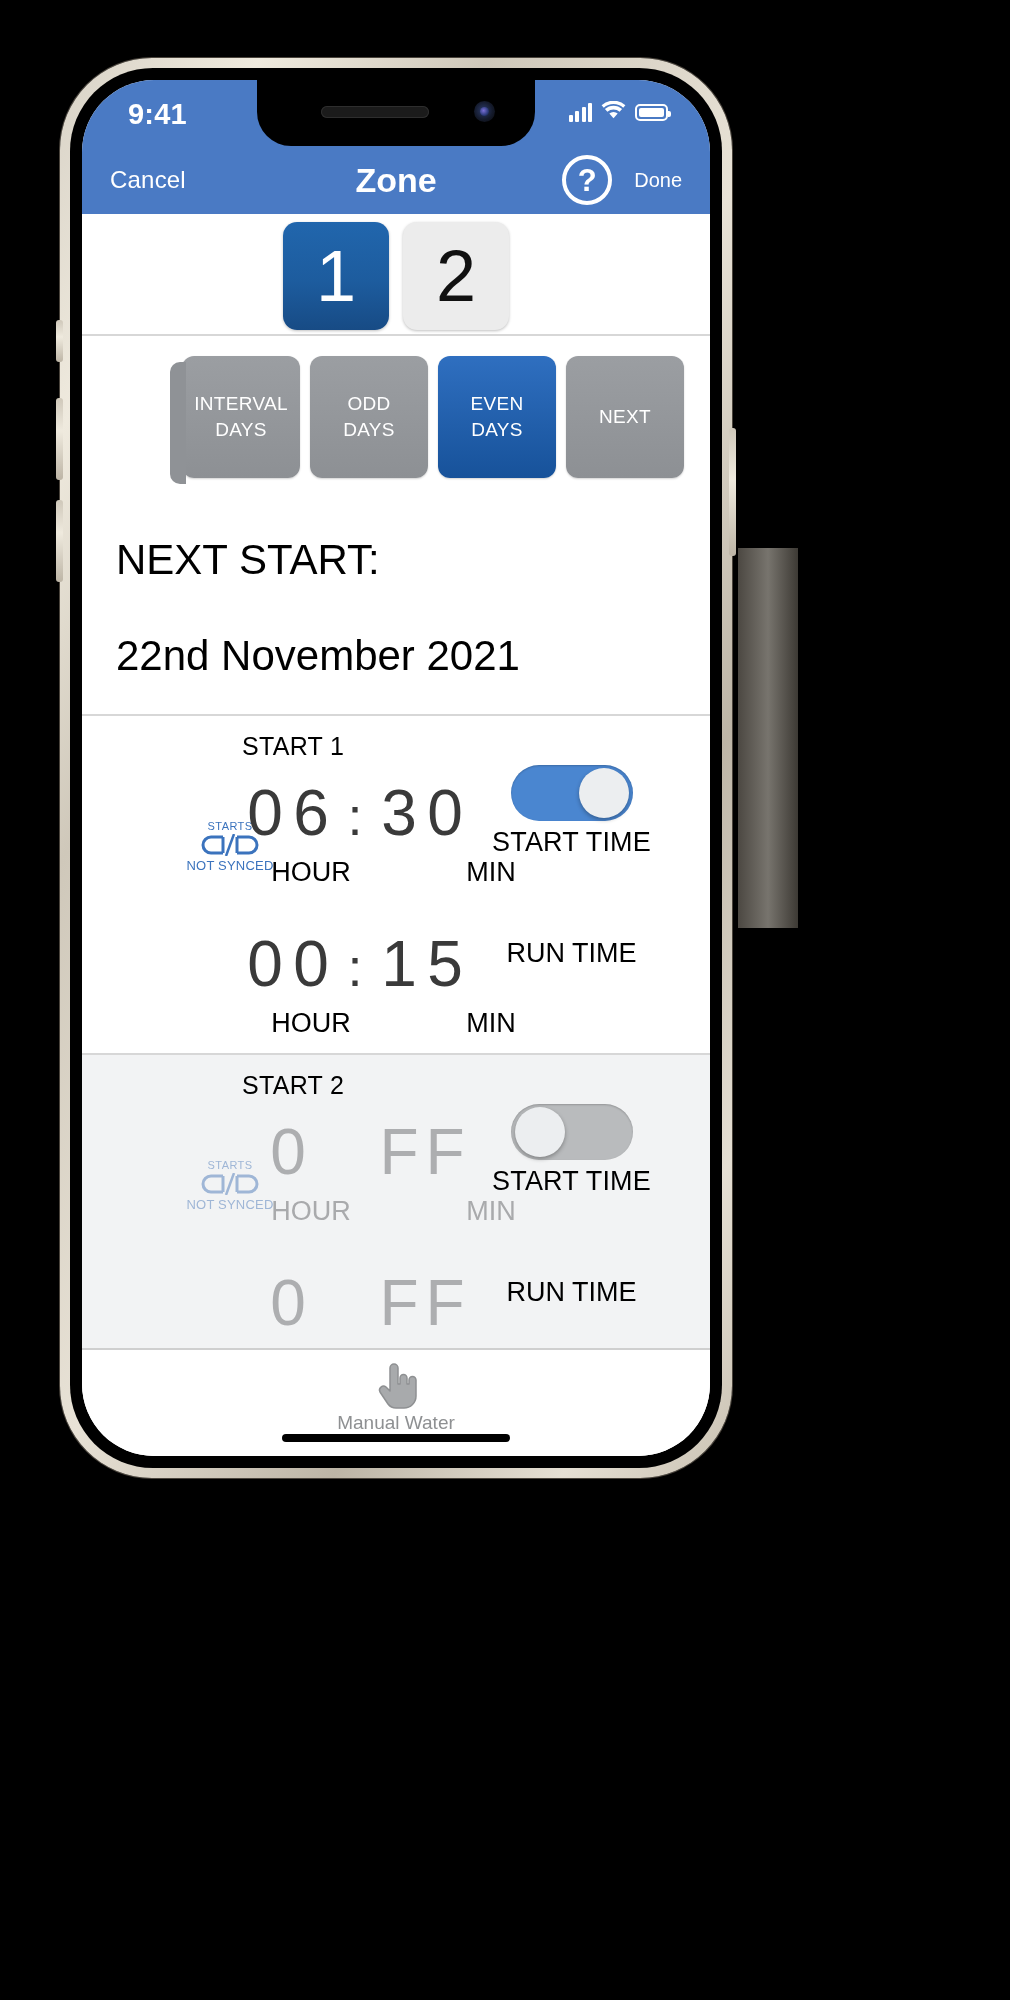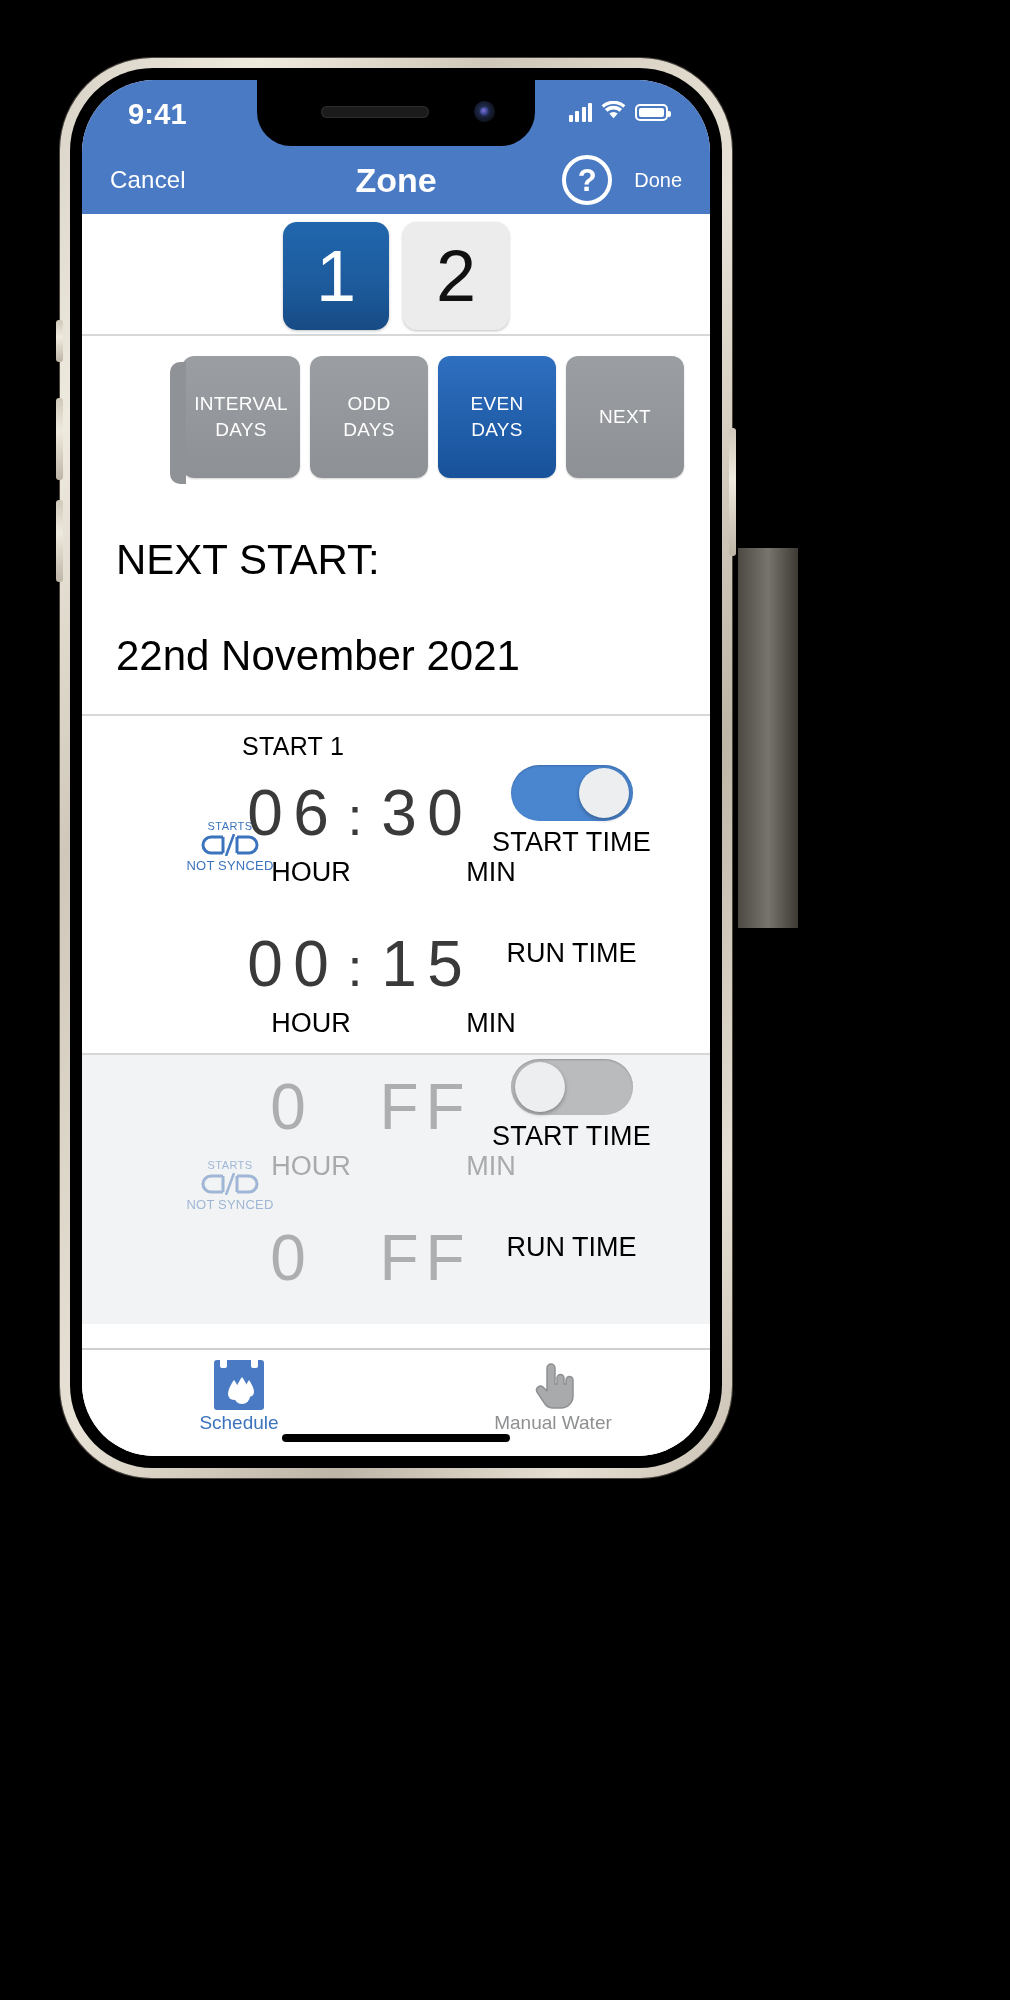"START 2" div.start-heading { html: none -> <div>START 2</div> }
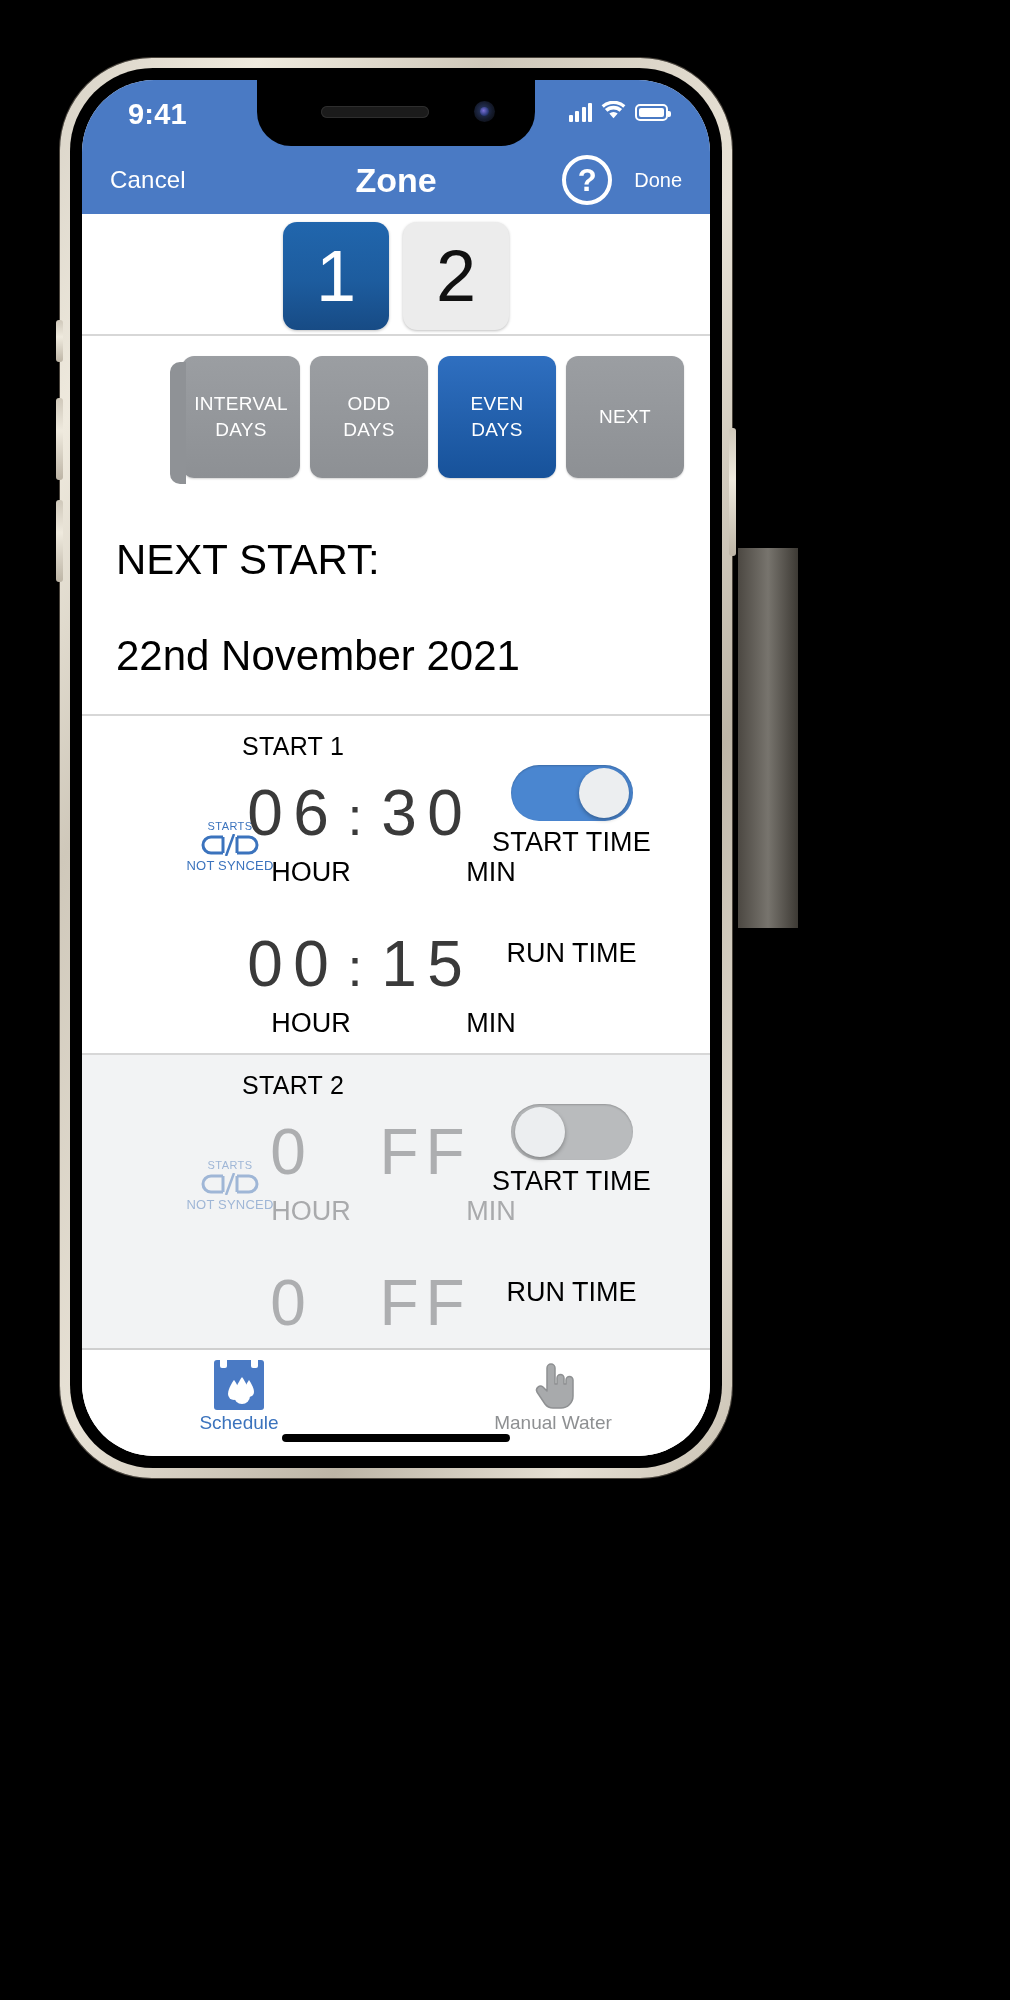"Schedule" div.tab-item { html: <div> <div> <svg> <path></path> <path></path> <path></path> </svg> </div> <div>Schedule</div> </div> -> none }
